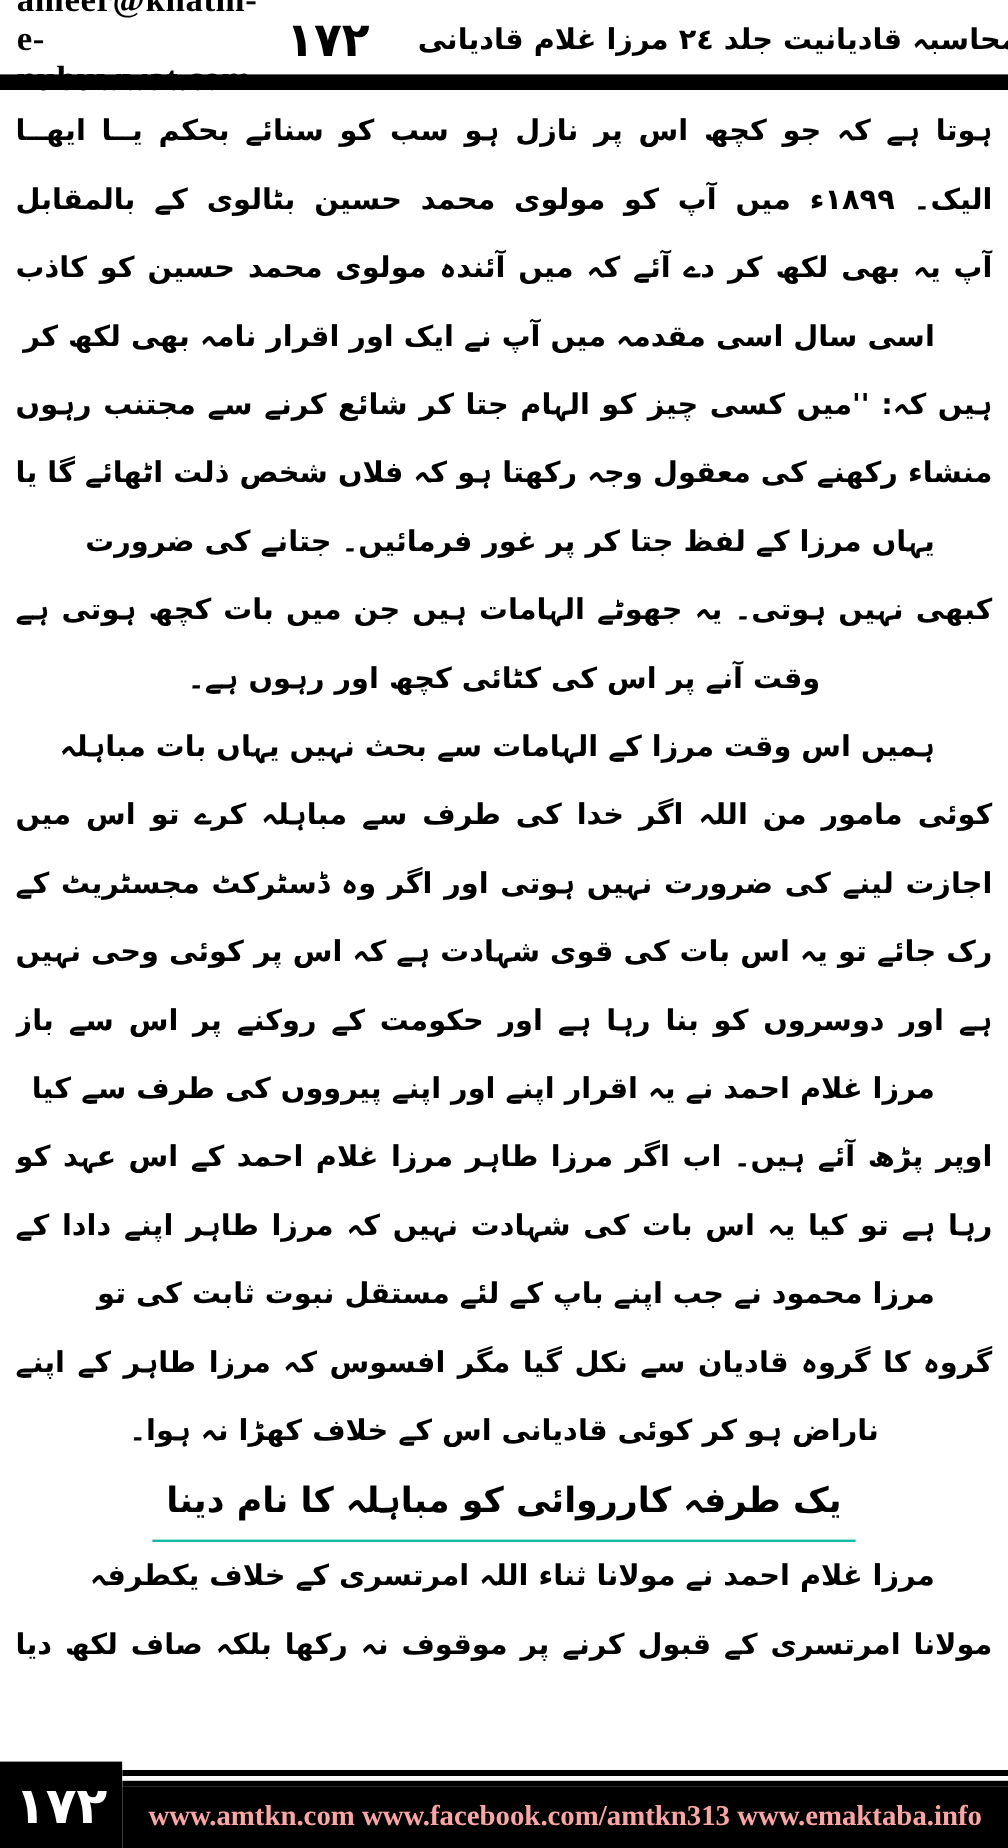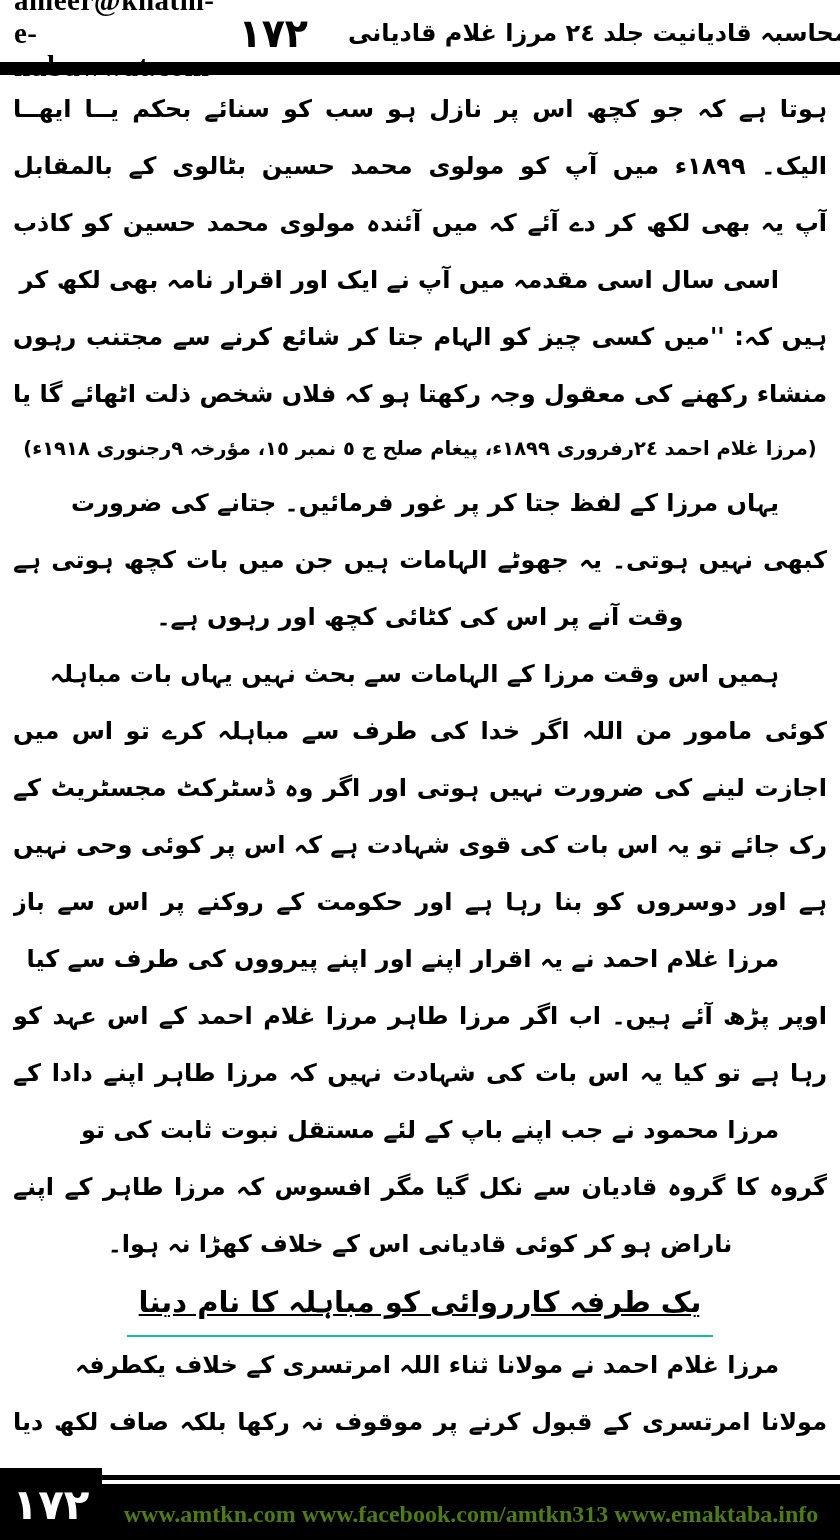"(مرزا غلام احمد ٢٤رفروری ١٨٩٩ء،" div.line { html: <div>(مرزا غلام احمد ٢٤رفروری ١٨٩٩ء، پیغام صلح ج ٥ نمبر ١٥، مؤرخہ ٩رجنوری ١٩١٨ء)</div> -> none }
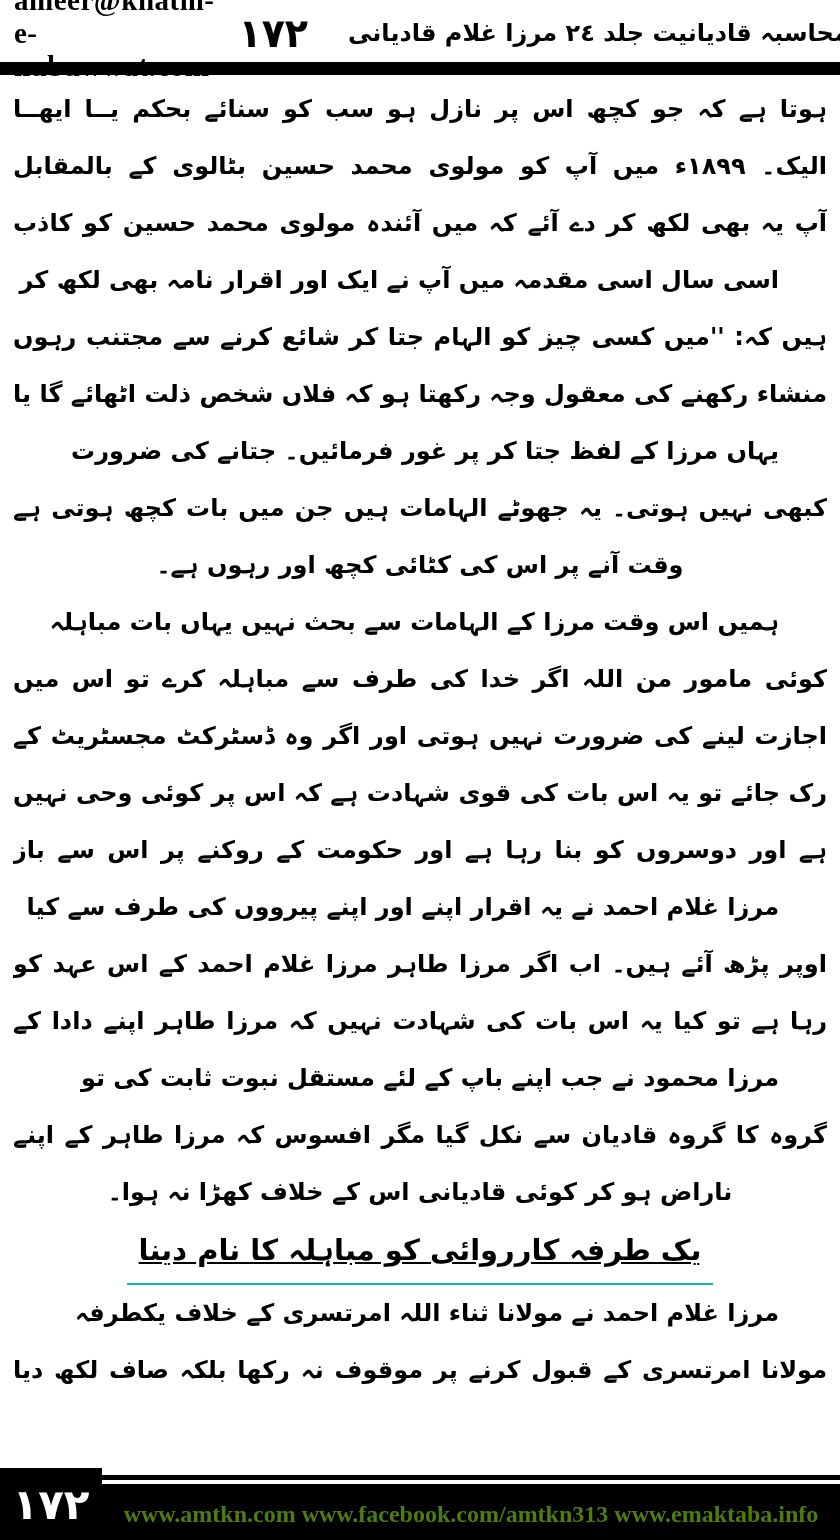"یک طرفہ کارروائی کو مباہلہ" .heading .ul { text-decoration: underline -> none }
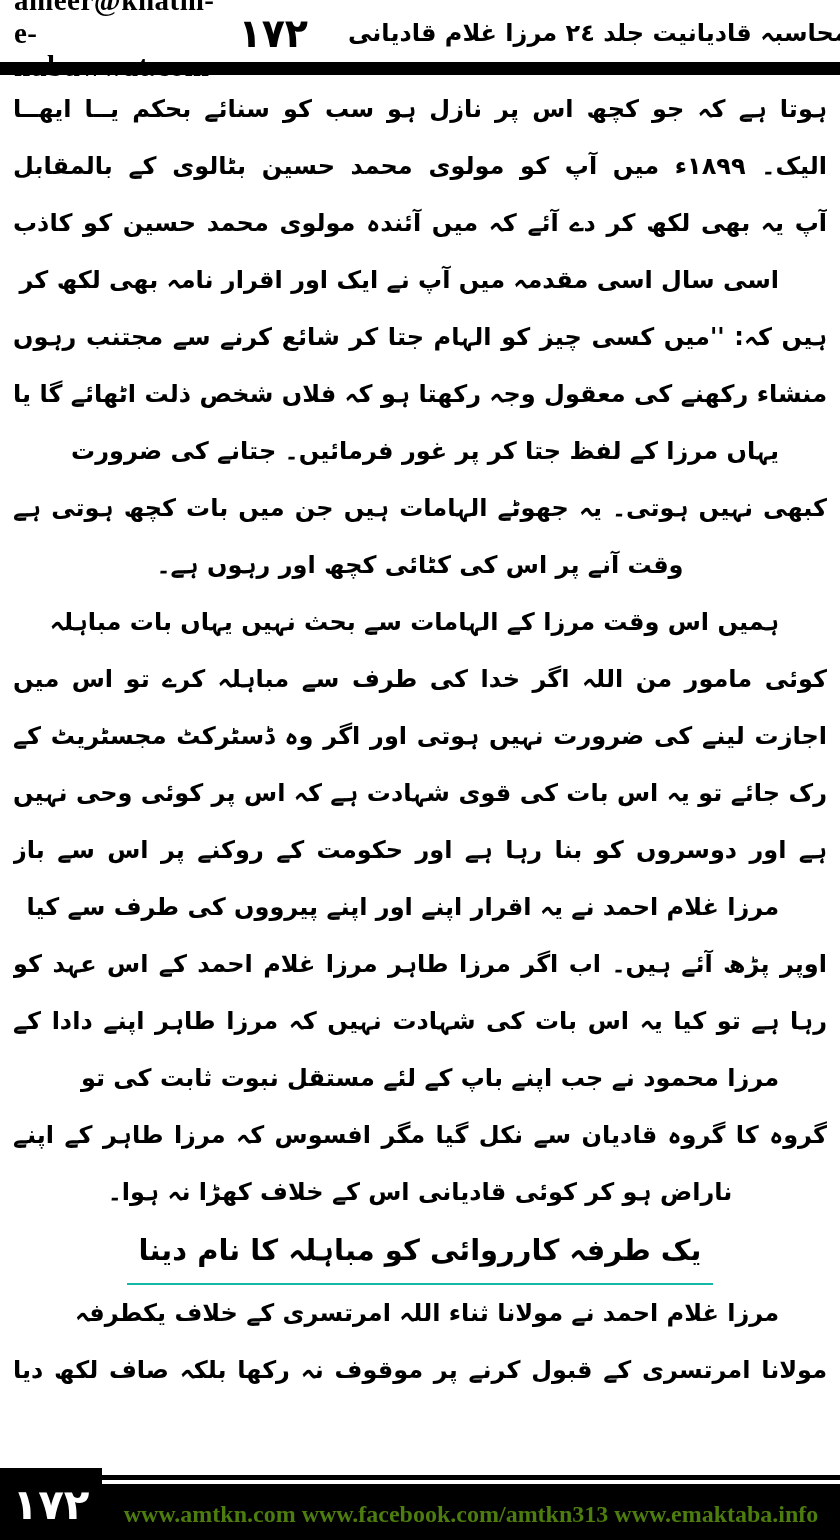"www.amtkn.com www.facebook.com/amtkn313" .ftr-bar { color: #4d7c0f -> #fca5a5 }
